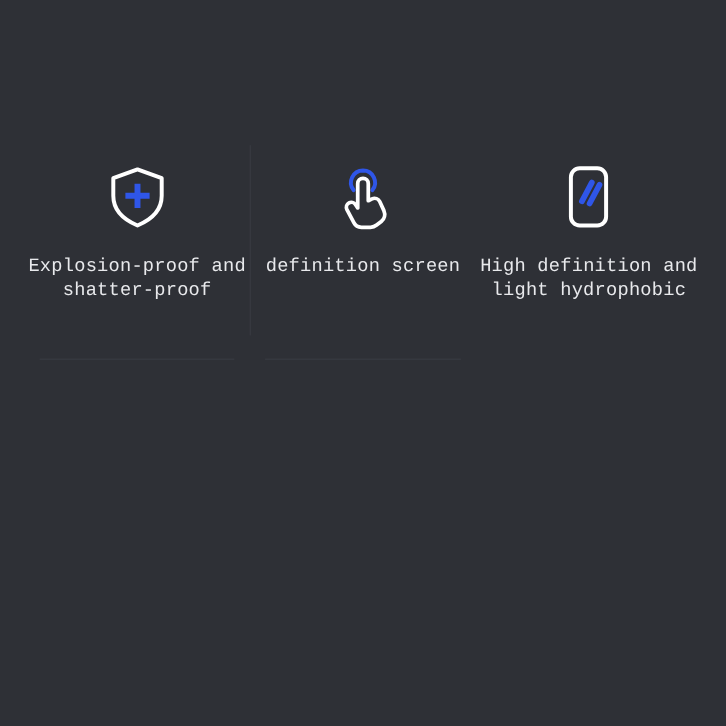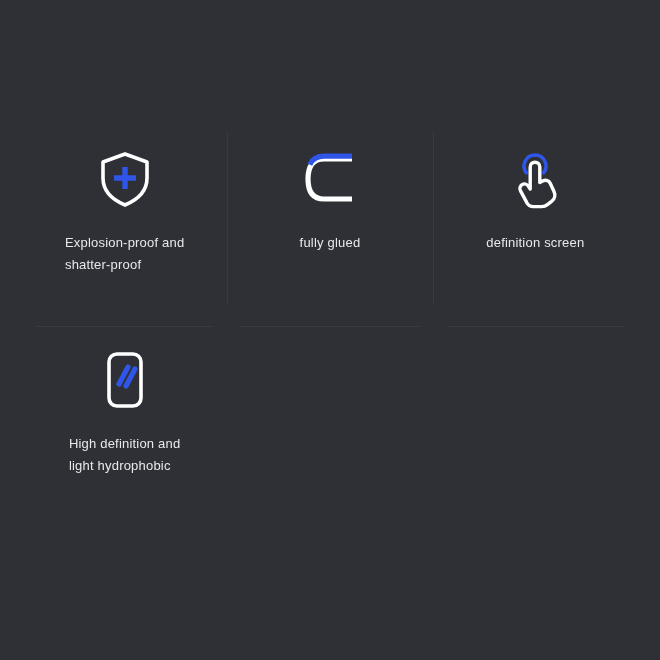"Explosion-proof and" .label { font-family: none -> Liberation Mono, monospace; font-size: 13px -> 17px; text-align: none -> center }
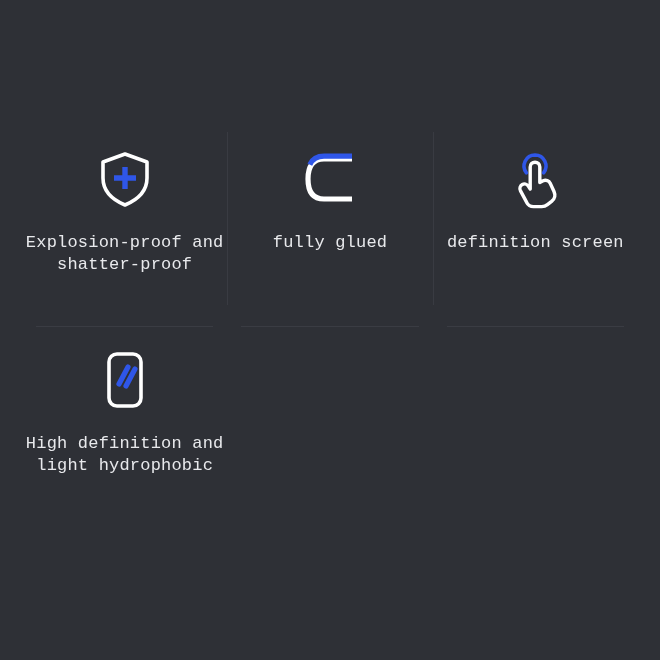"fully glued" div.cell { html: <div> <div> <svg> <path></path> <path></path> </svg> </div> <div>fully glued</div> </div> -> none }
